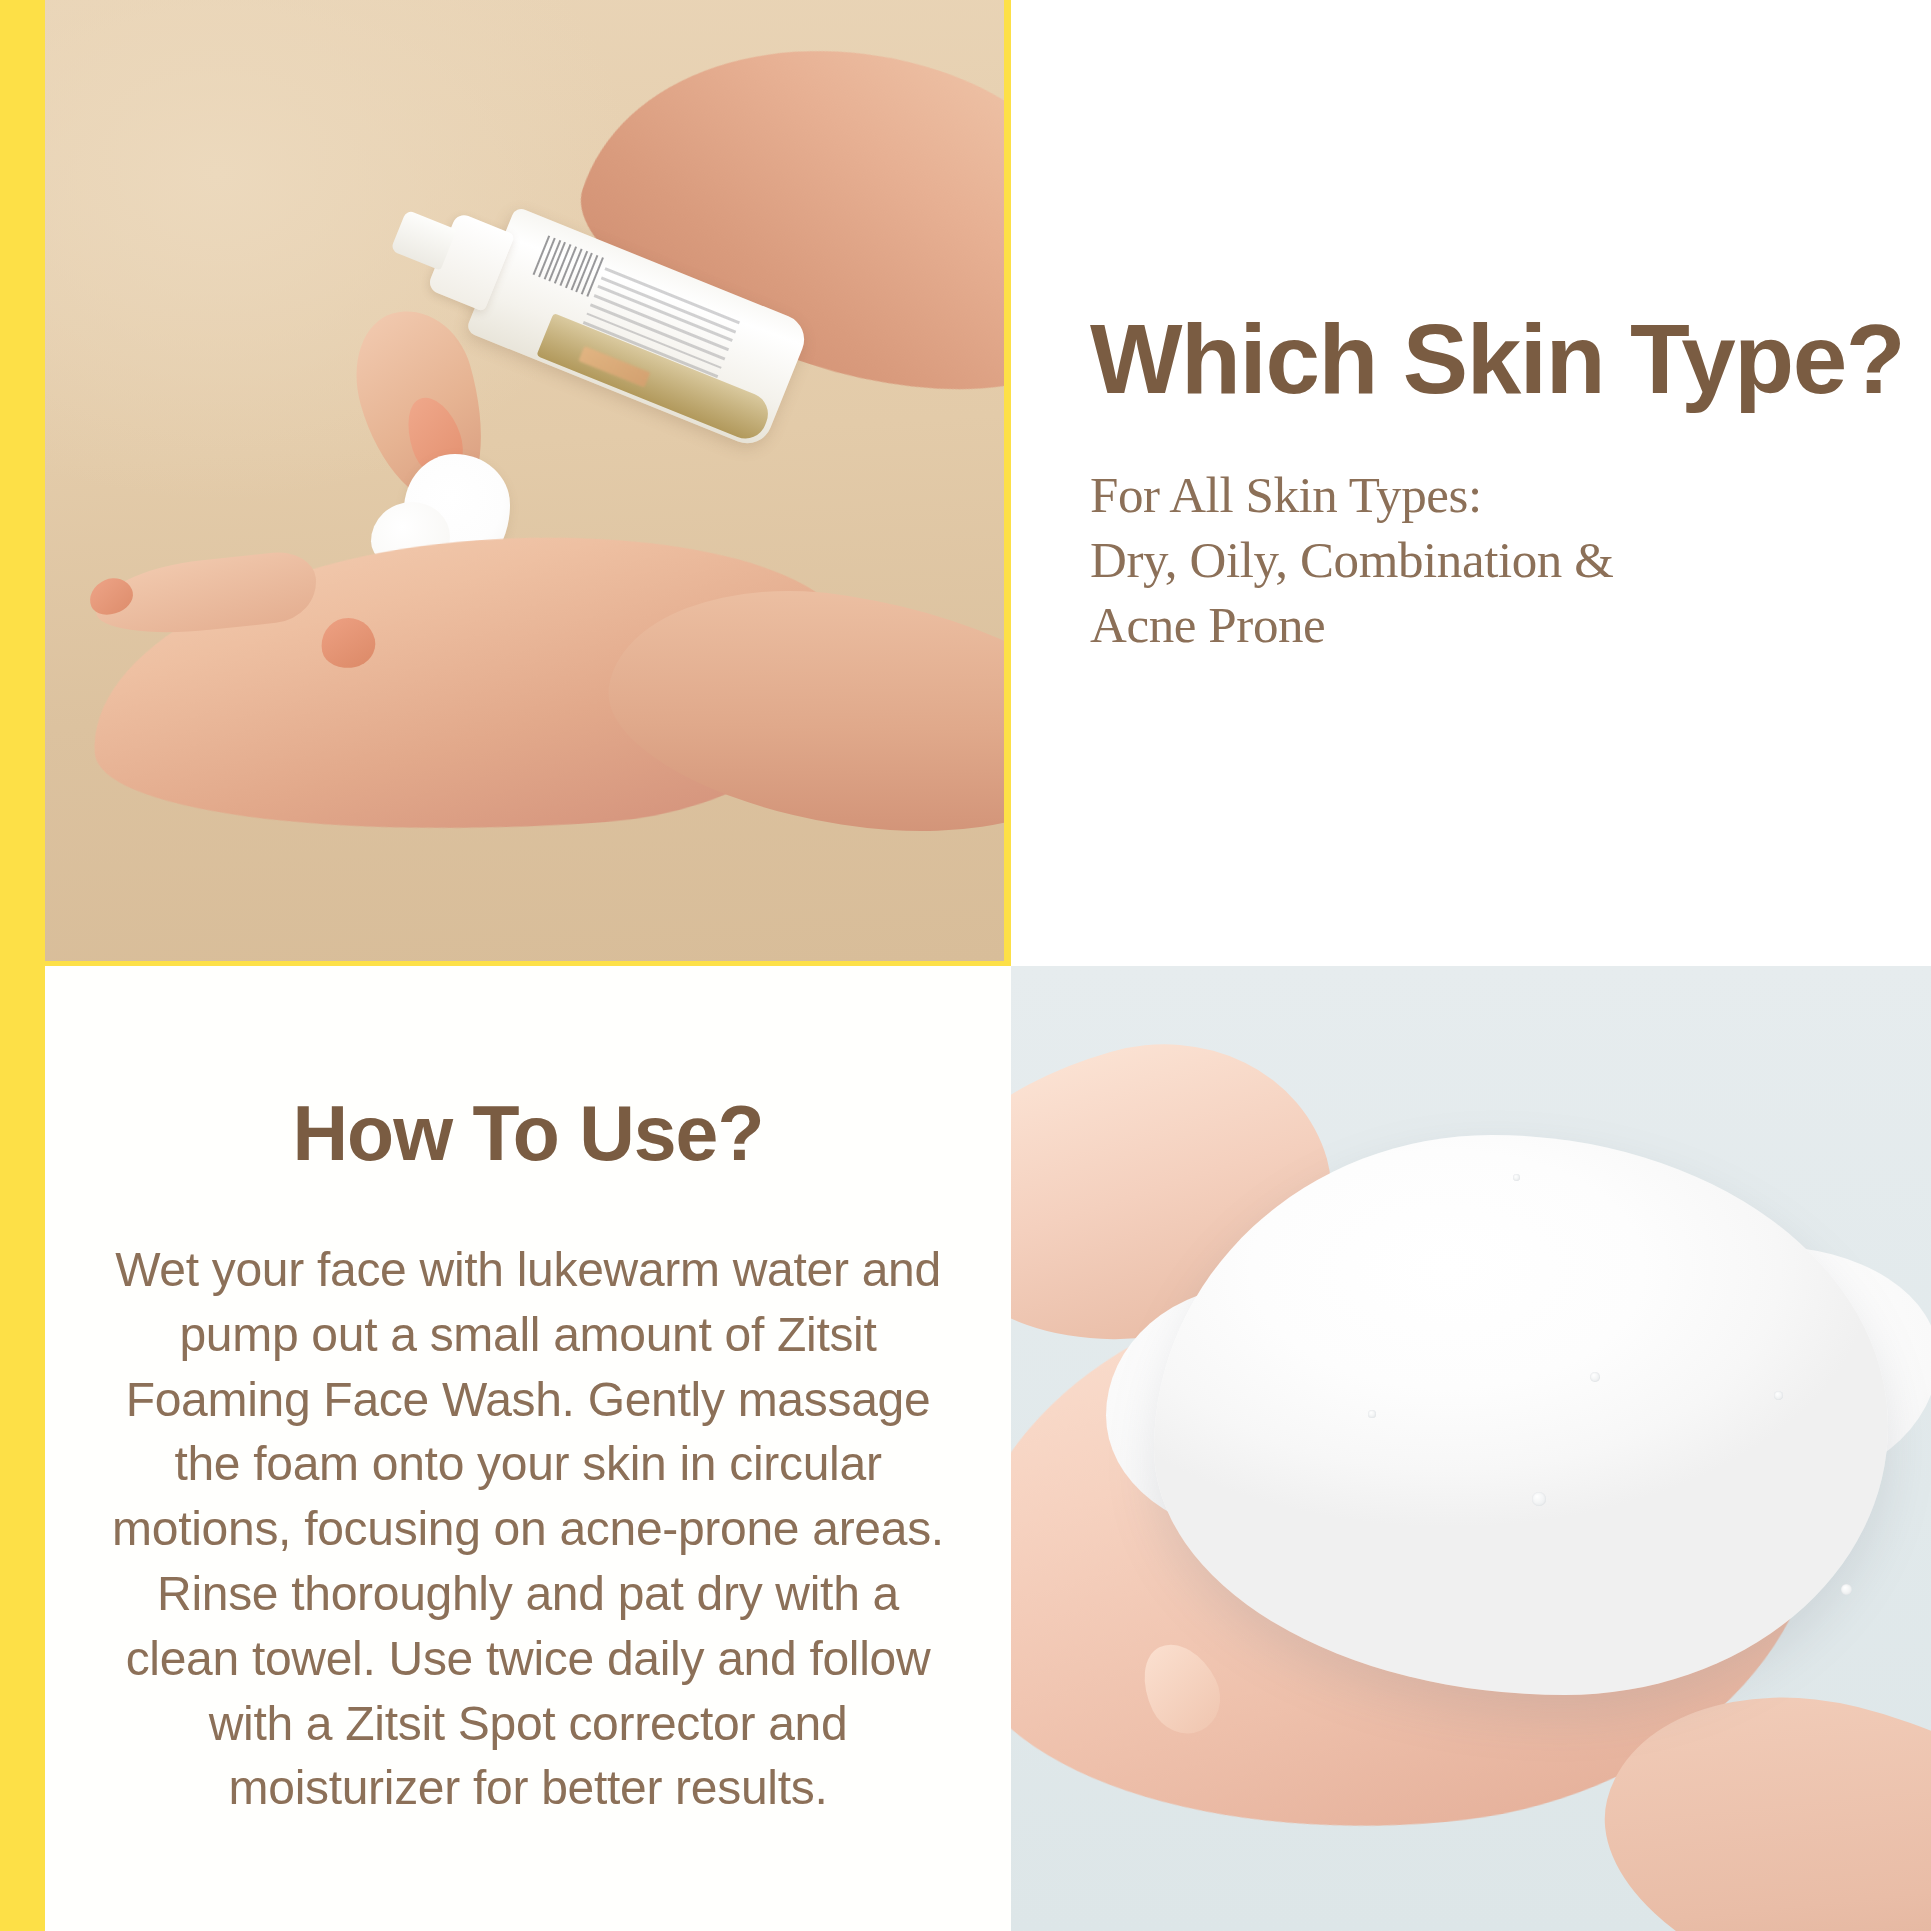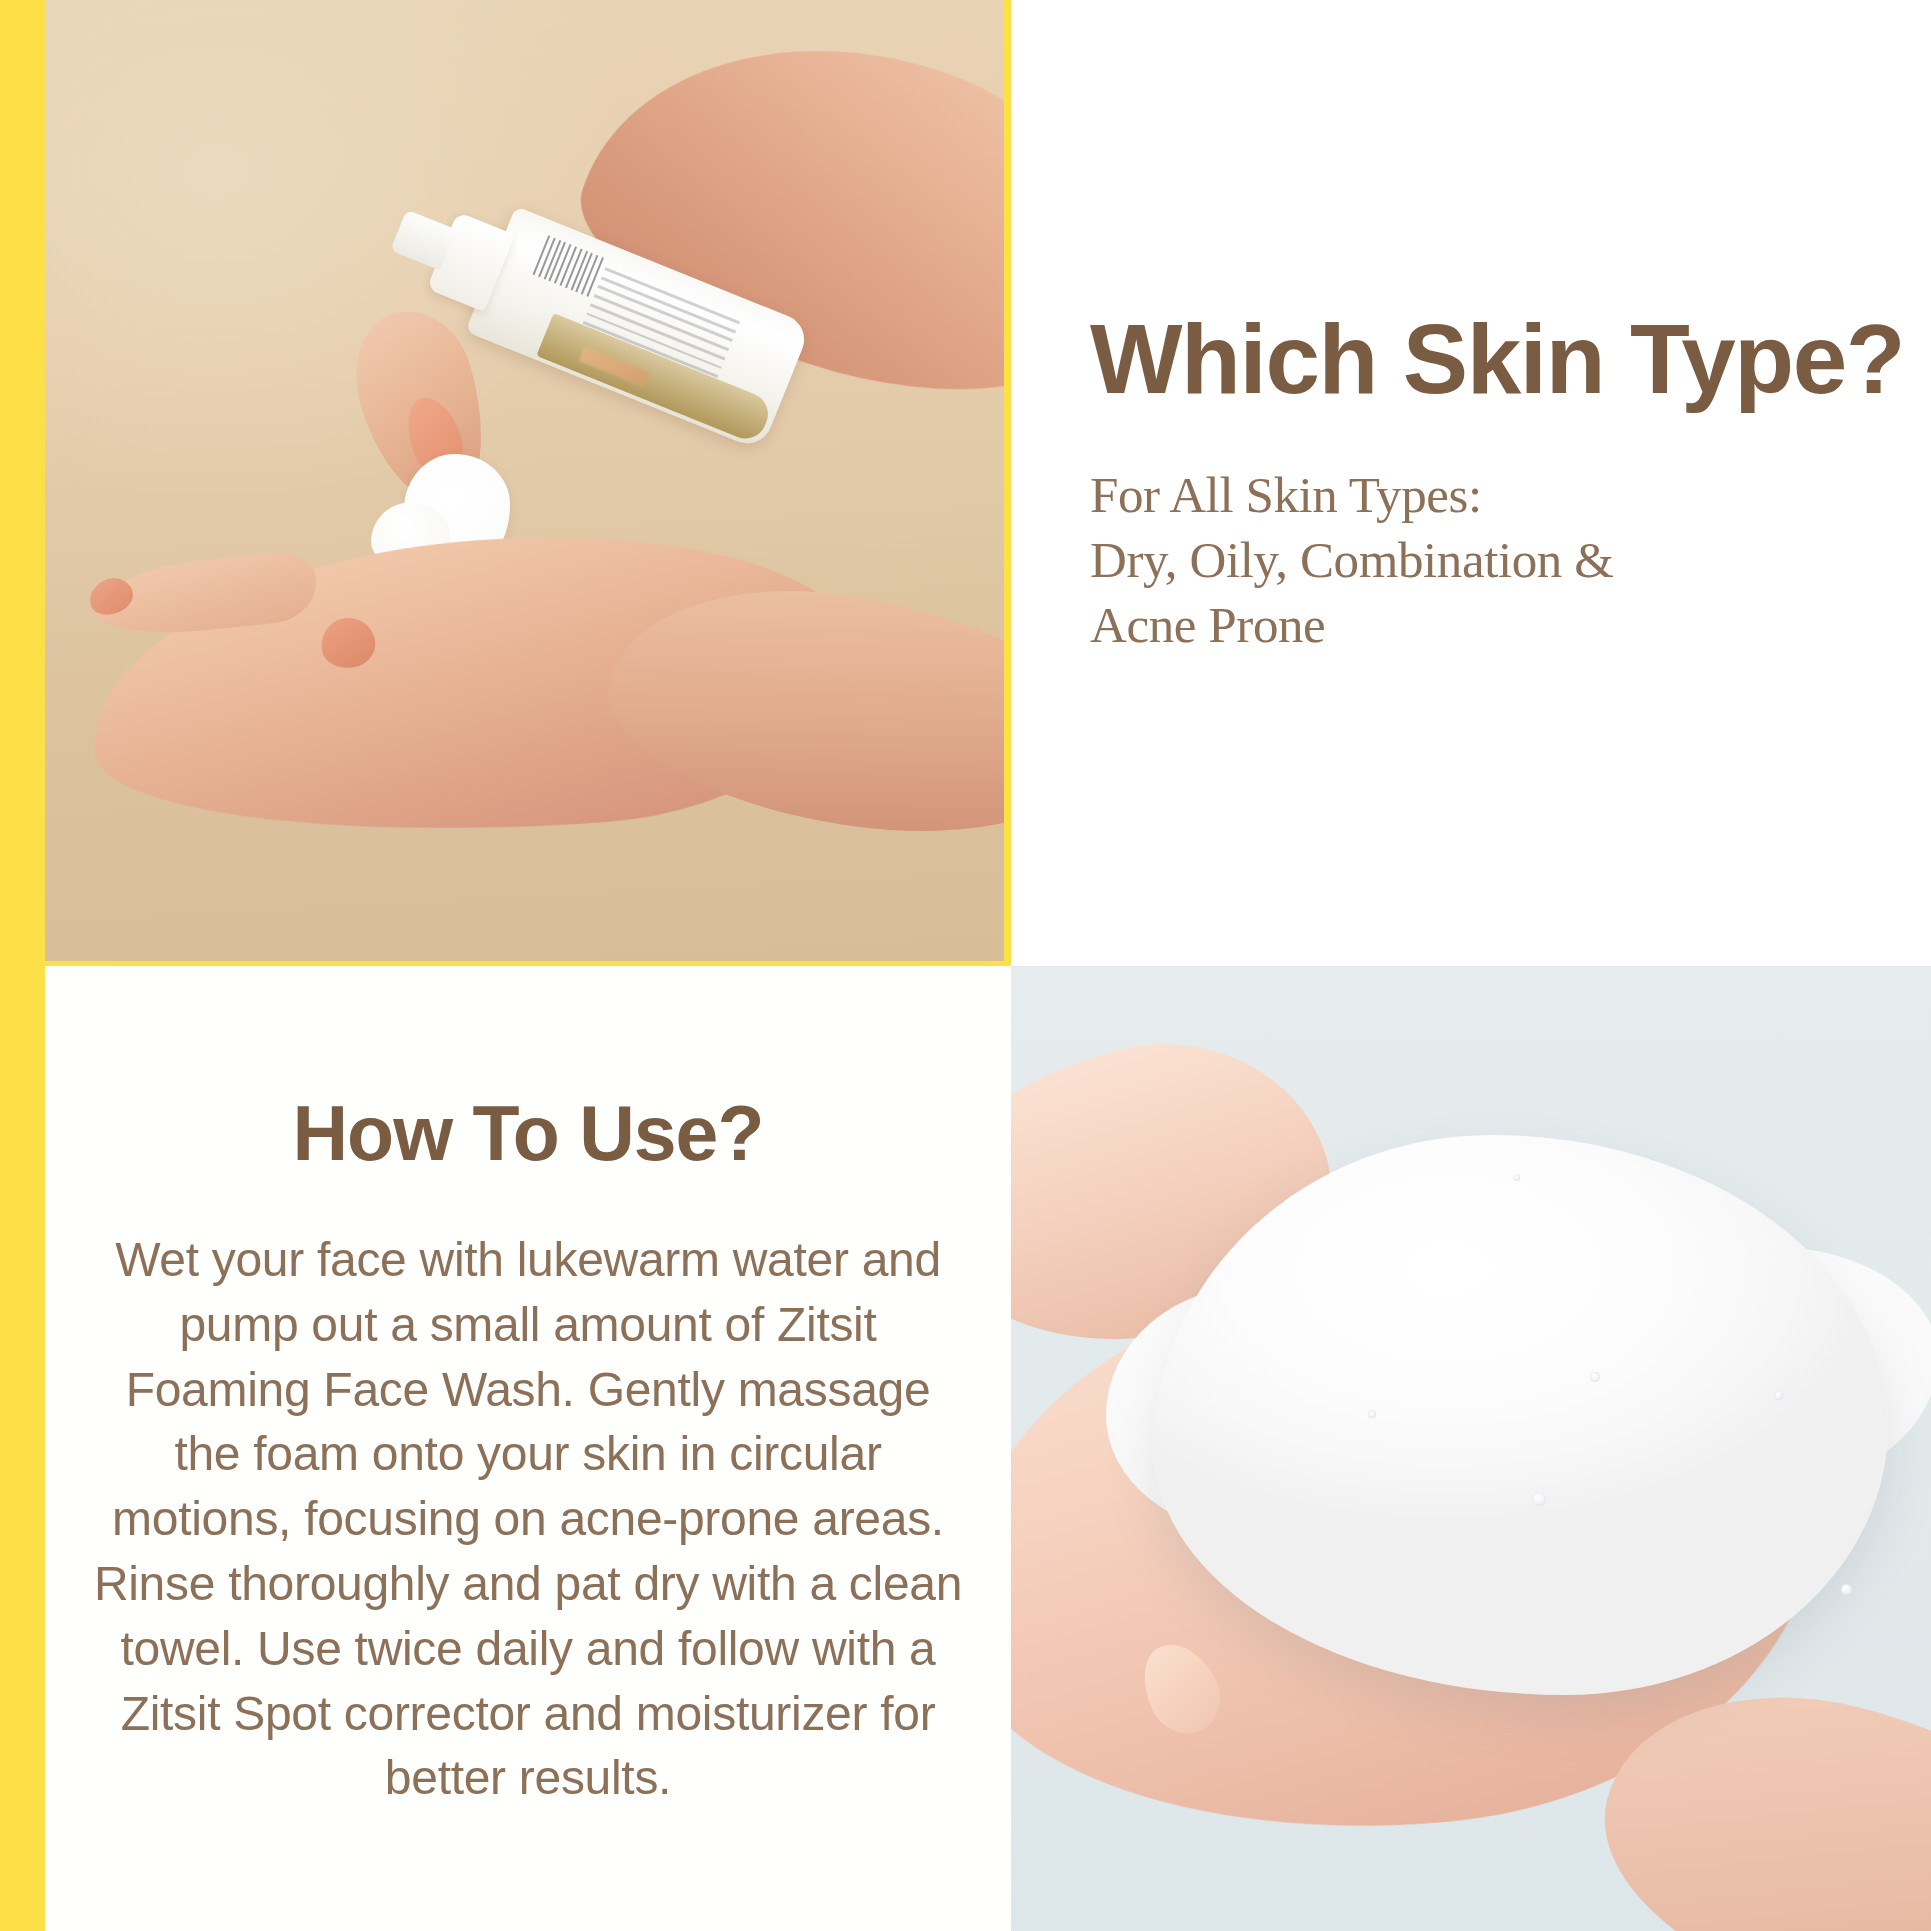"Wet your face with lukewarm" .howto-body { margin: 2px -> 12px }
